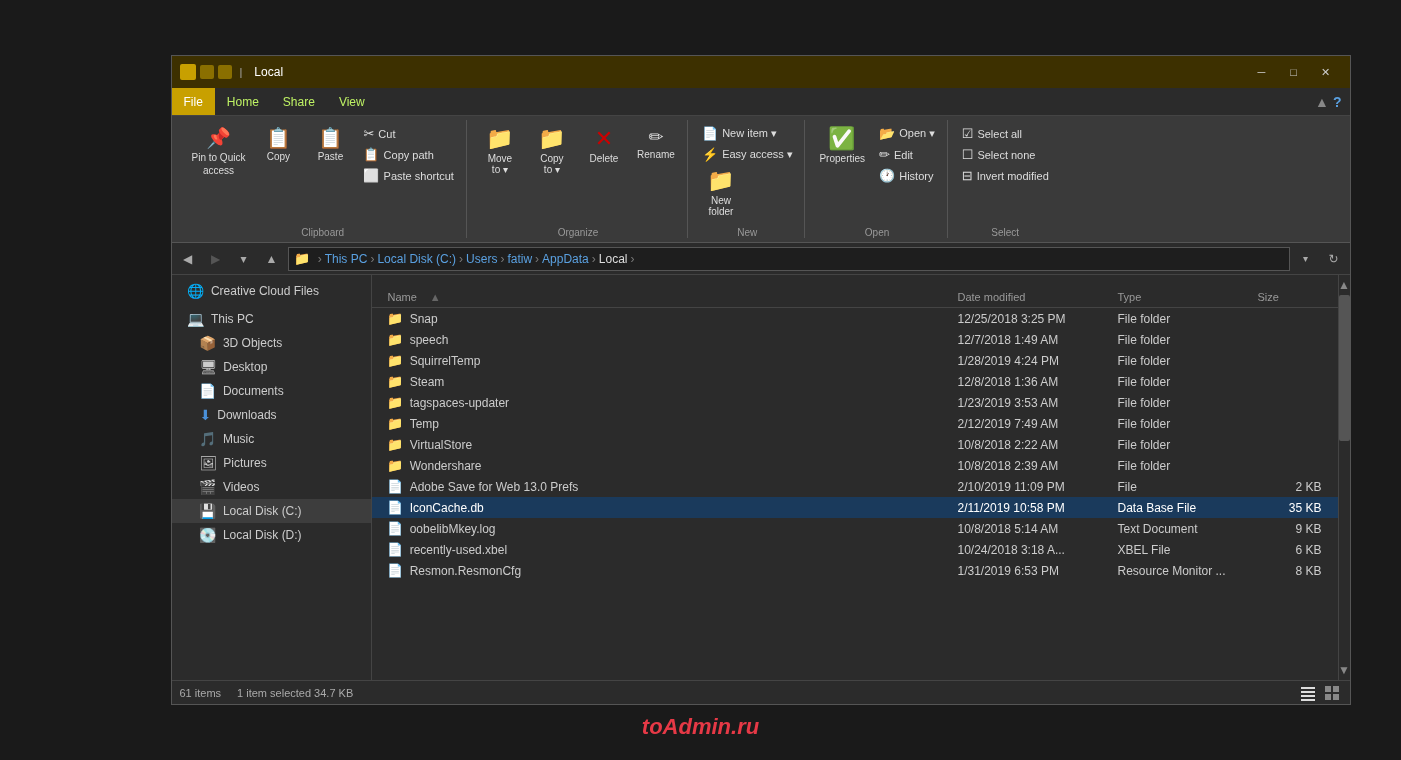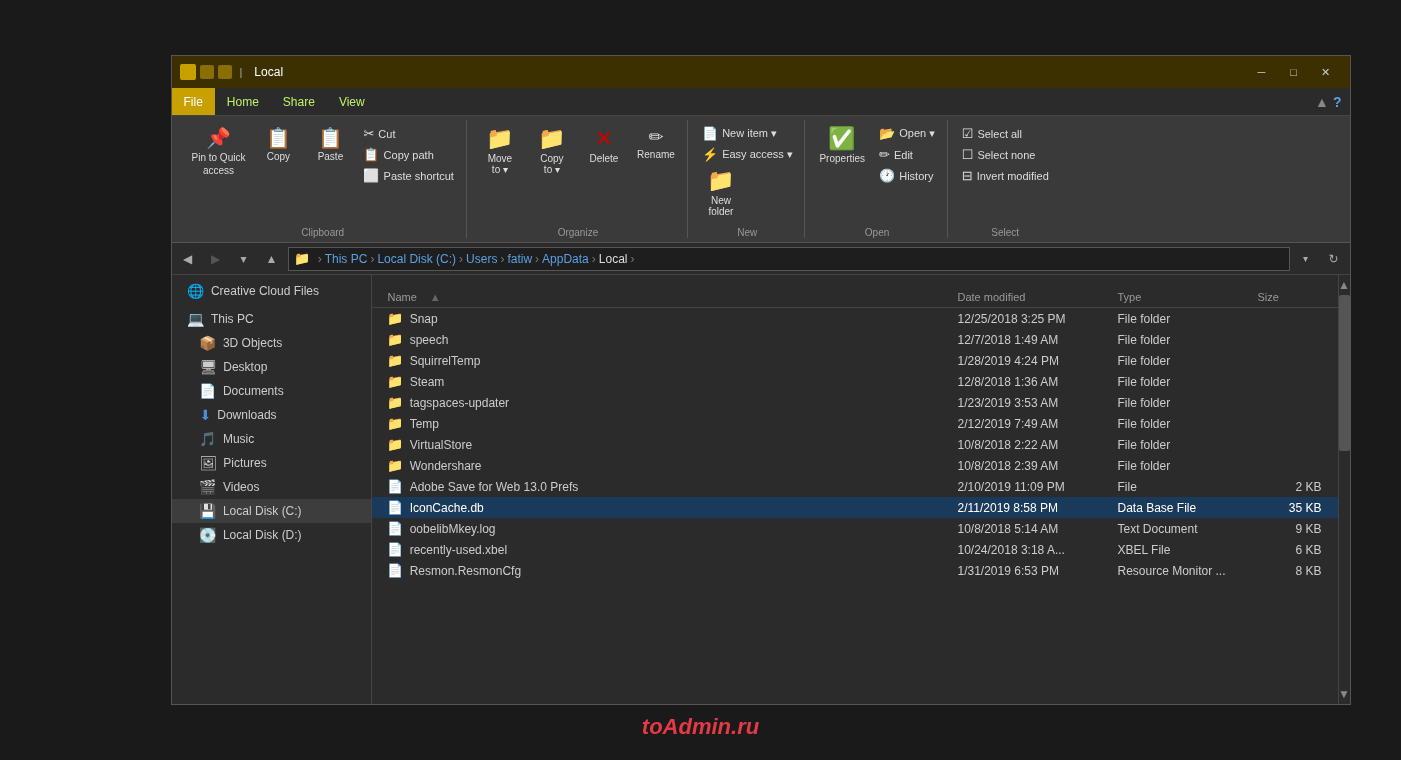"2/11/2019 8:58 PM" div.file-cell { text: 8:58 -> 10:58 }
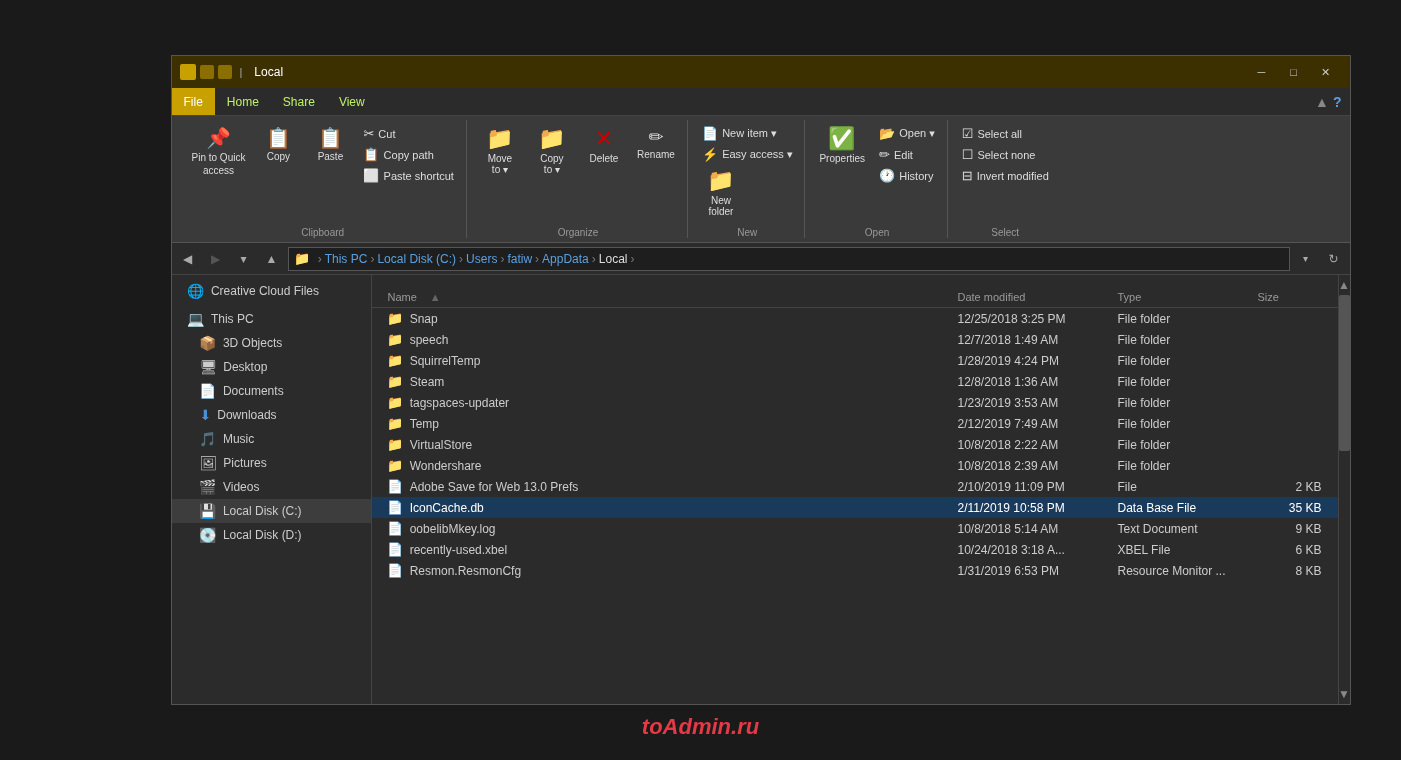"61 items" div.status-bar { html: none -> <div> <span>61 items</span> <span>1 item selected 34.7 KB</span> <div> <div> <svg> <rect></rect> <rect></rect> <rect></rect> <rect></rect> </svg> </div> <div> <svg> <rect></rect> <rect></rect> <rect></rect> <rect></rect> </svg> </div> </div> </div> }
